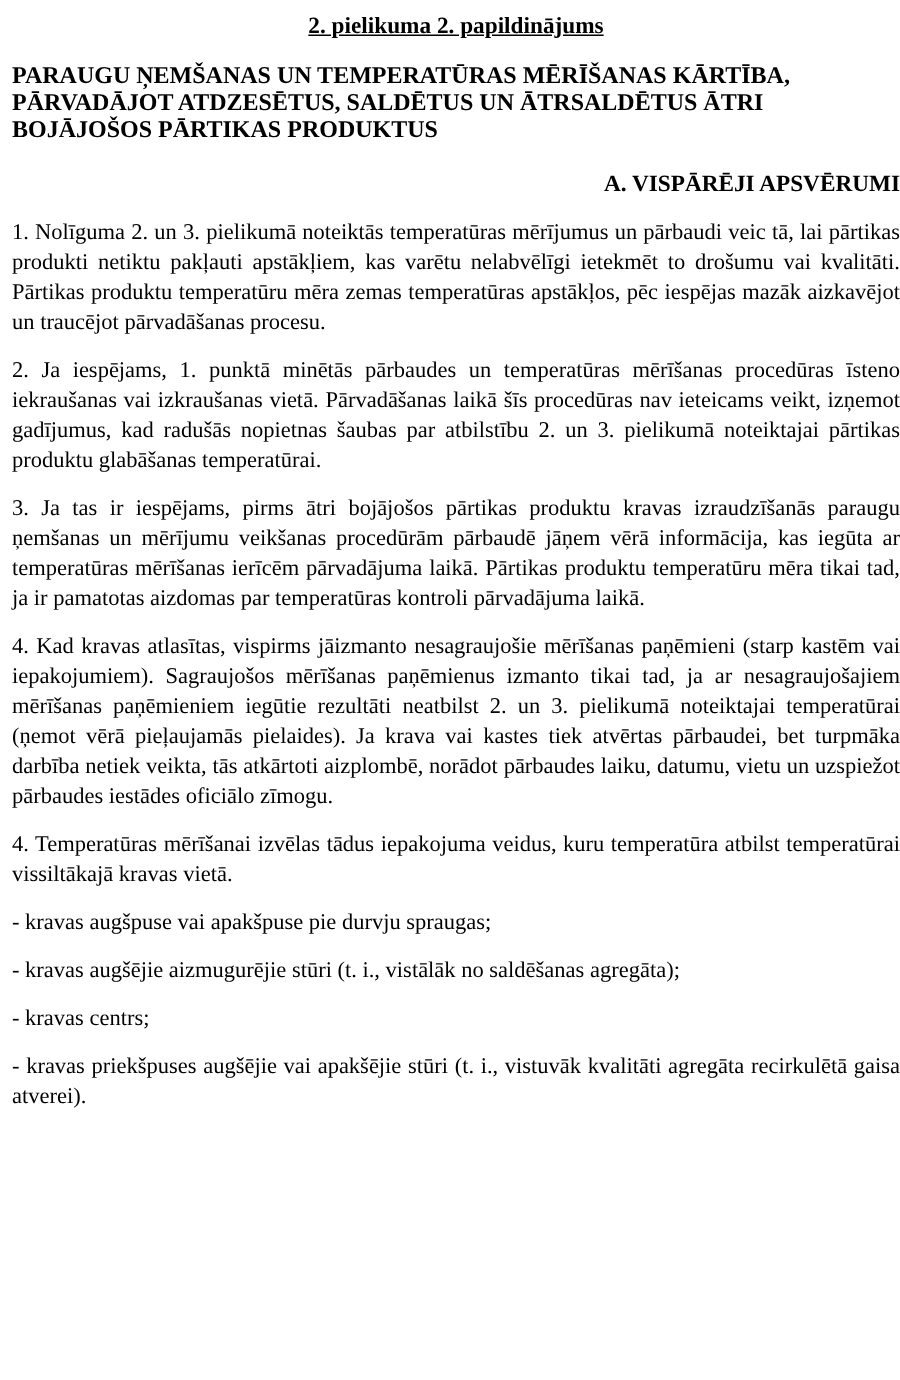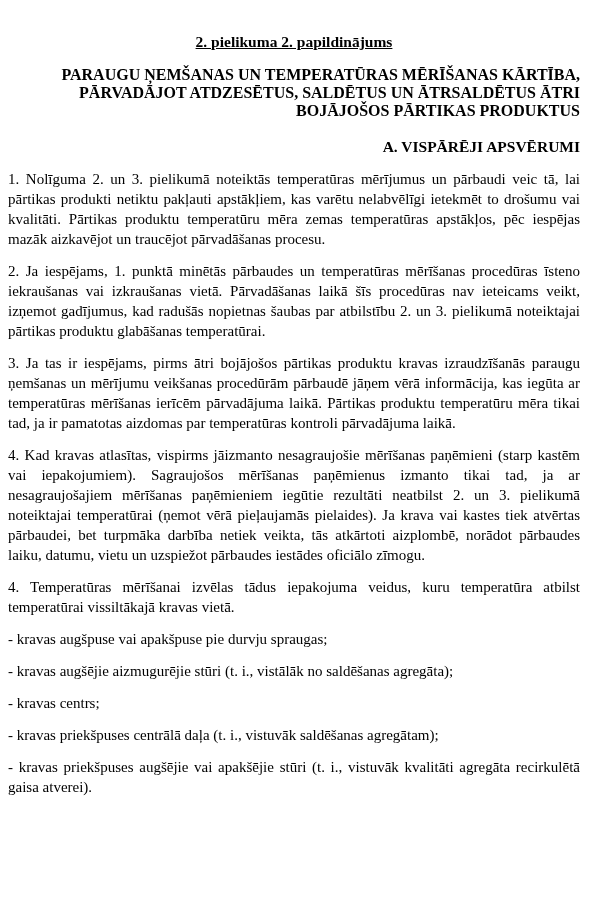"2. pielikuma 2. papildinājums" .page { margin-top: 24px -> none; padding: 8px 20px 0 8px -> 8px 0 0 8px }
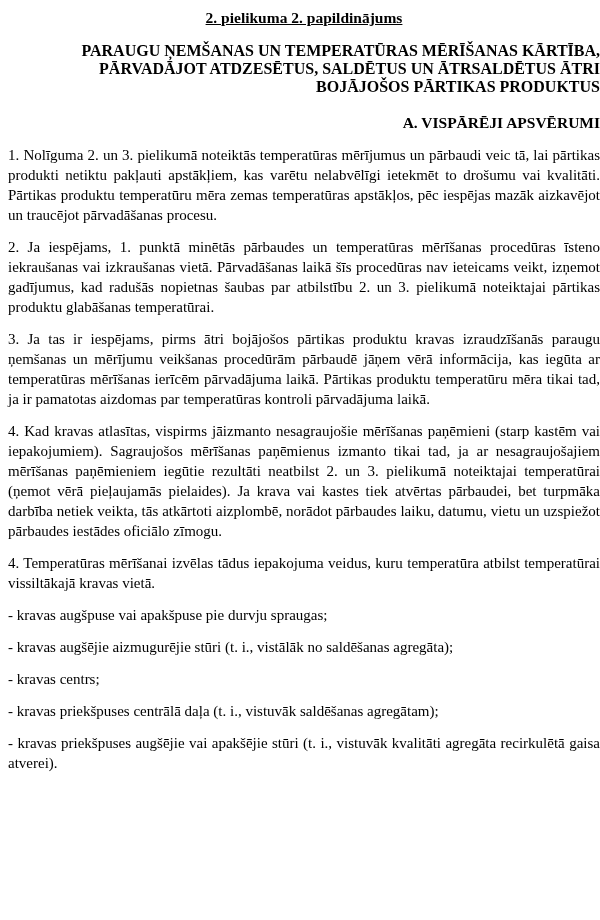"PARAUGU ŅEMŠANAS UN TEMPERATŪRAS" .doc-title { text-align: right -> left }
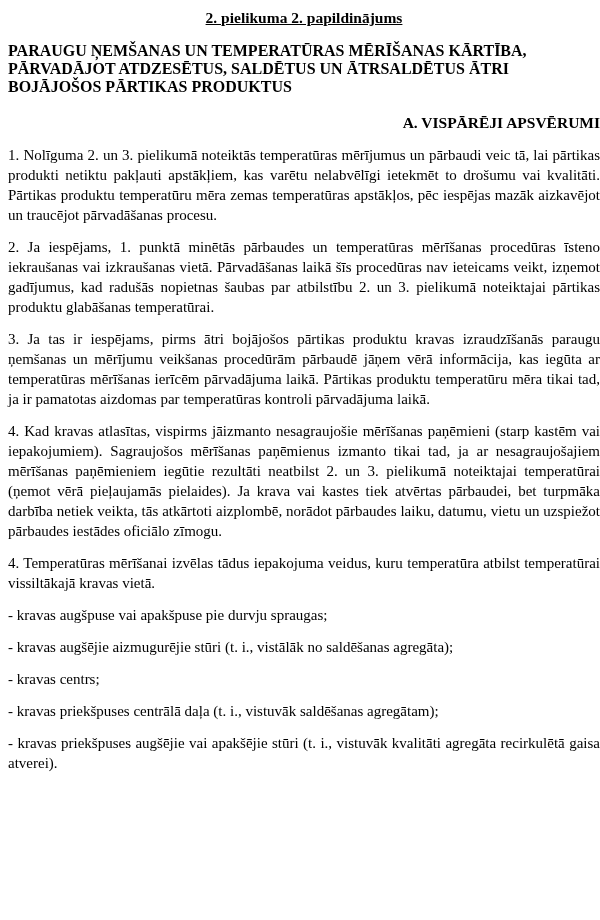"- kravas priekšpuses centrālā daļa" p.list-item { html: <p>- kravas priekšpuses centrālā daļa (t. i., vistuvāk saldēšanas agregātam);</p> -> none }
